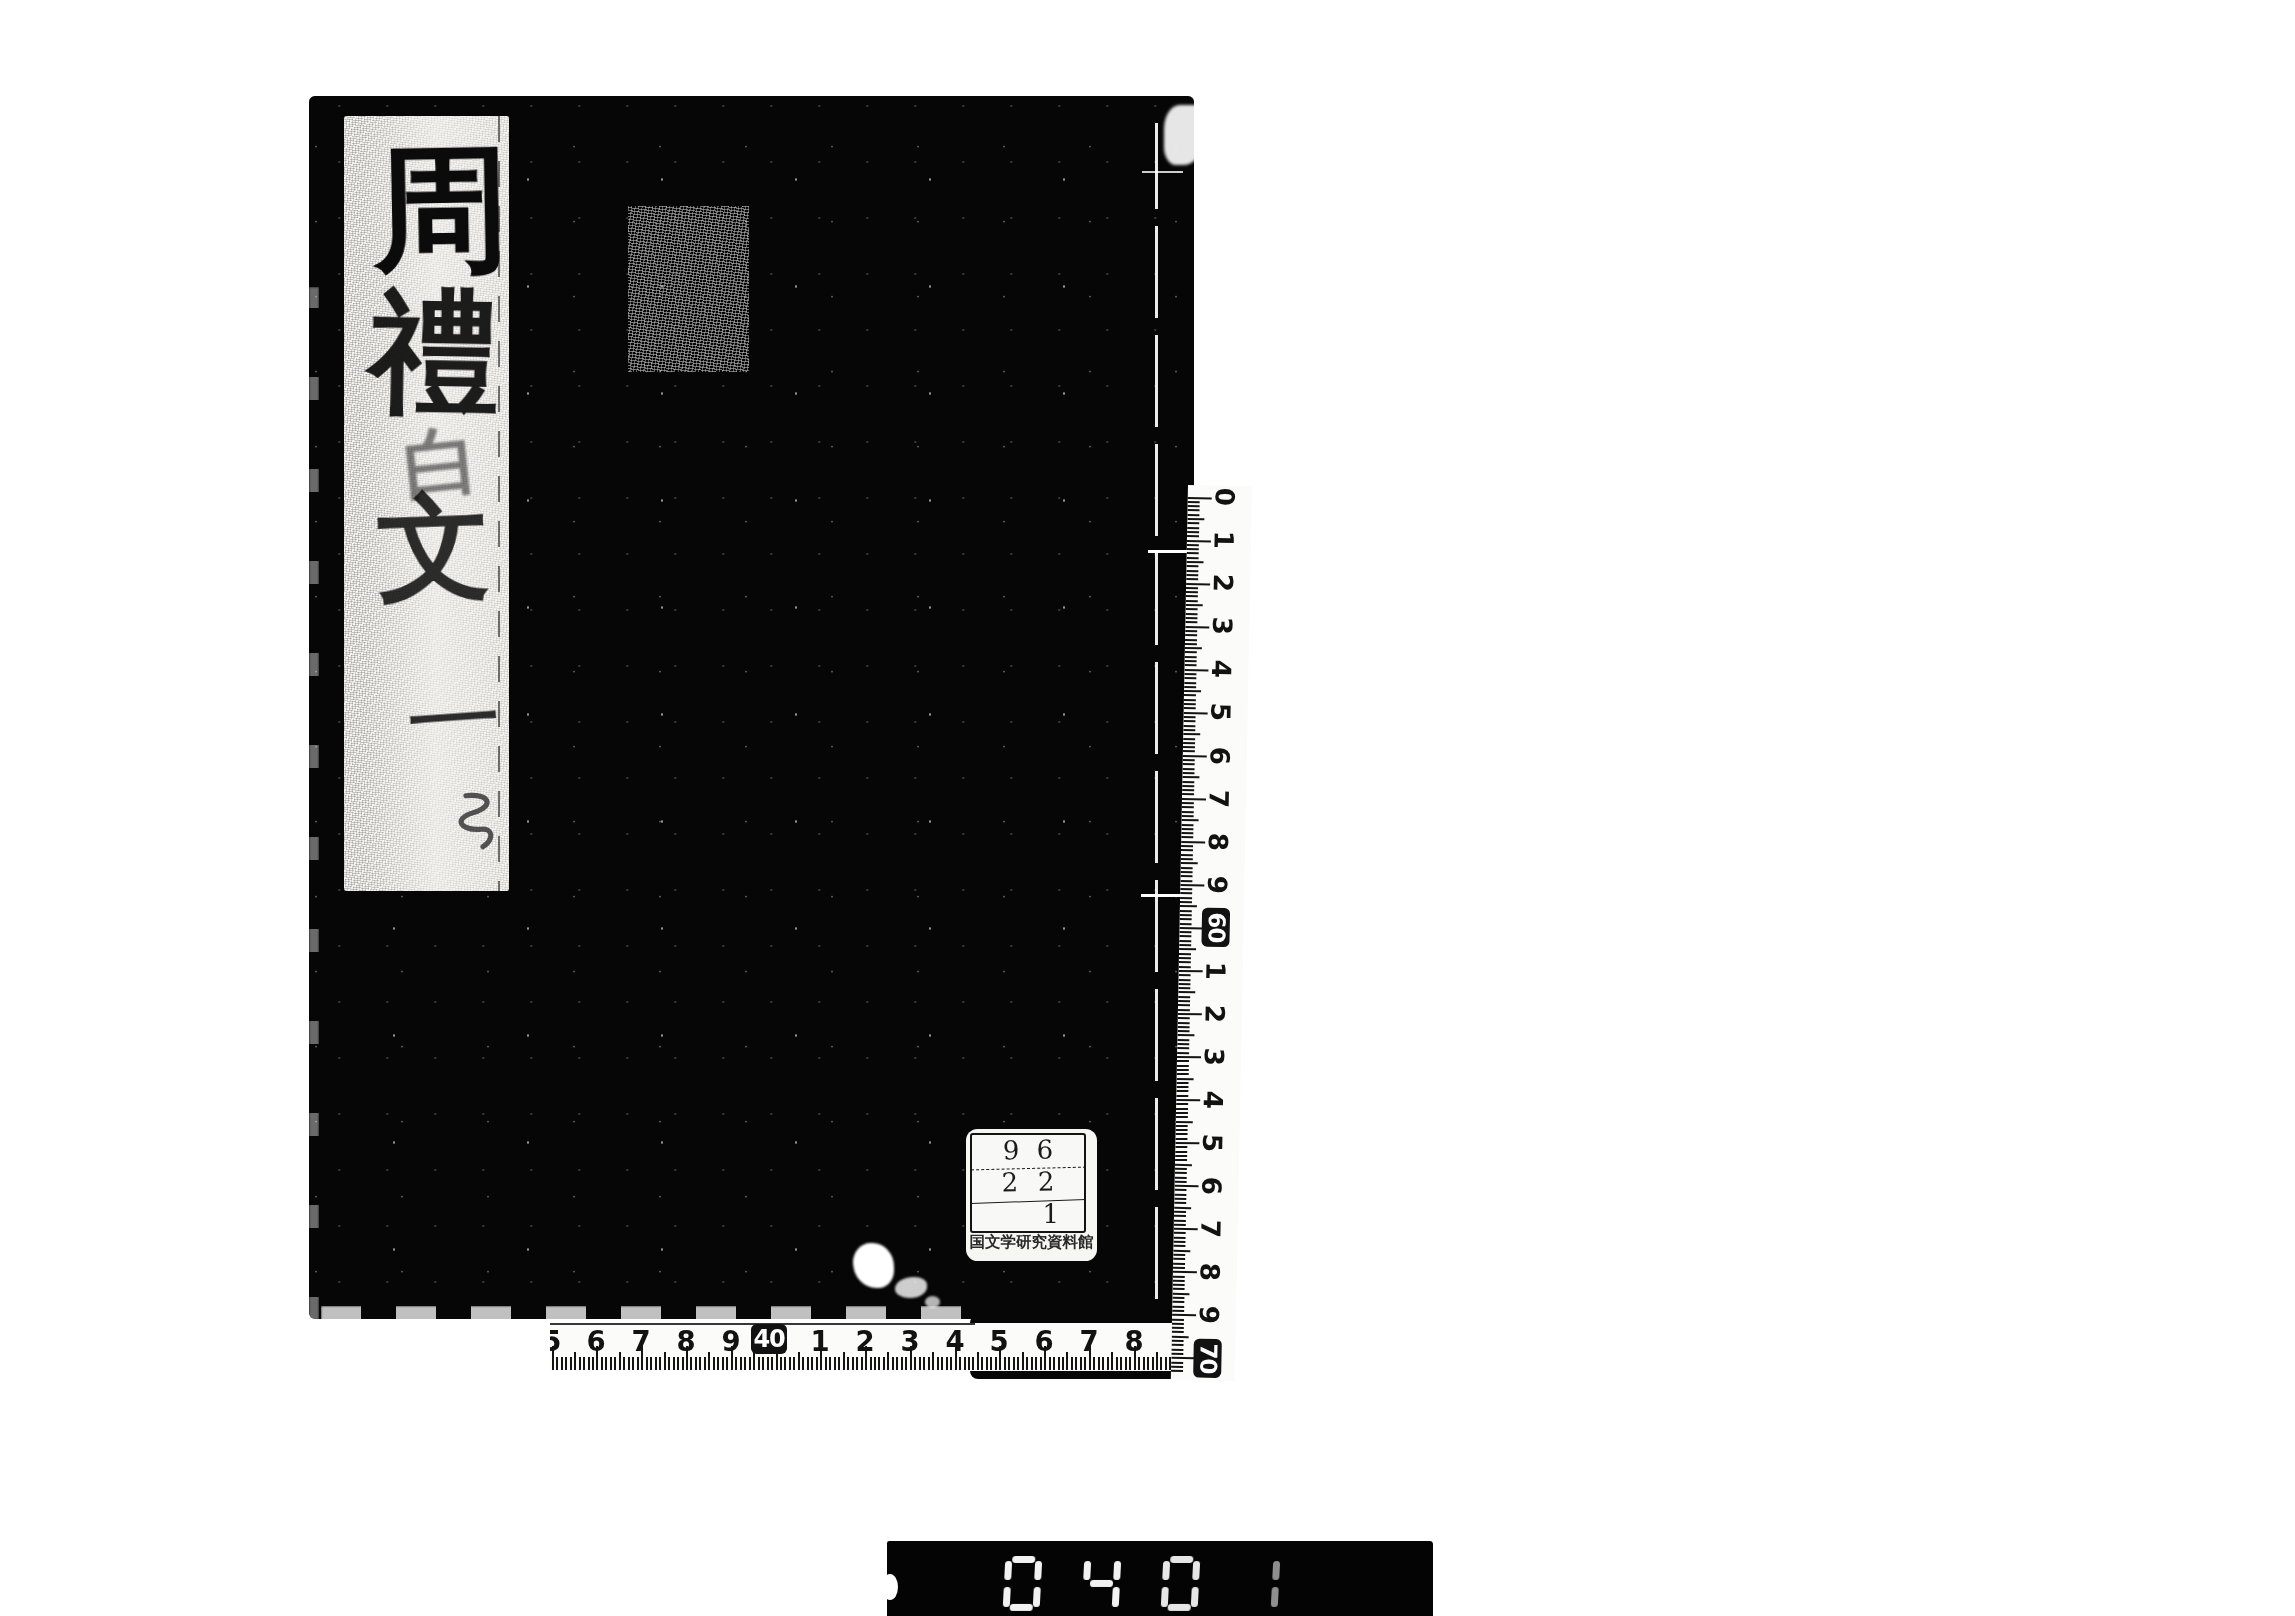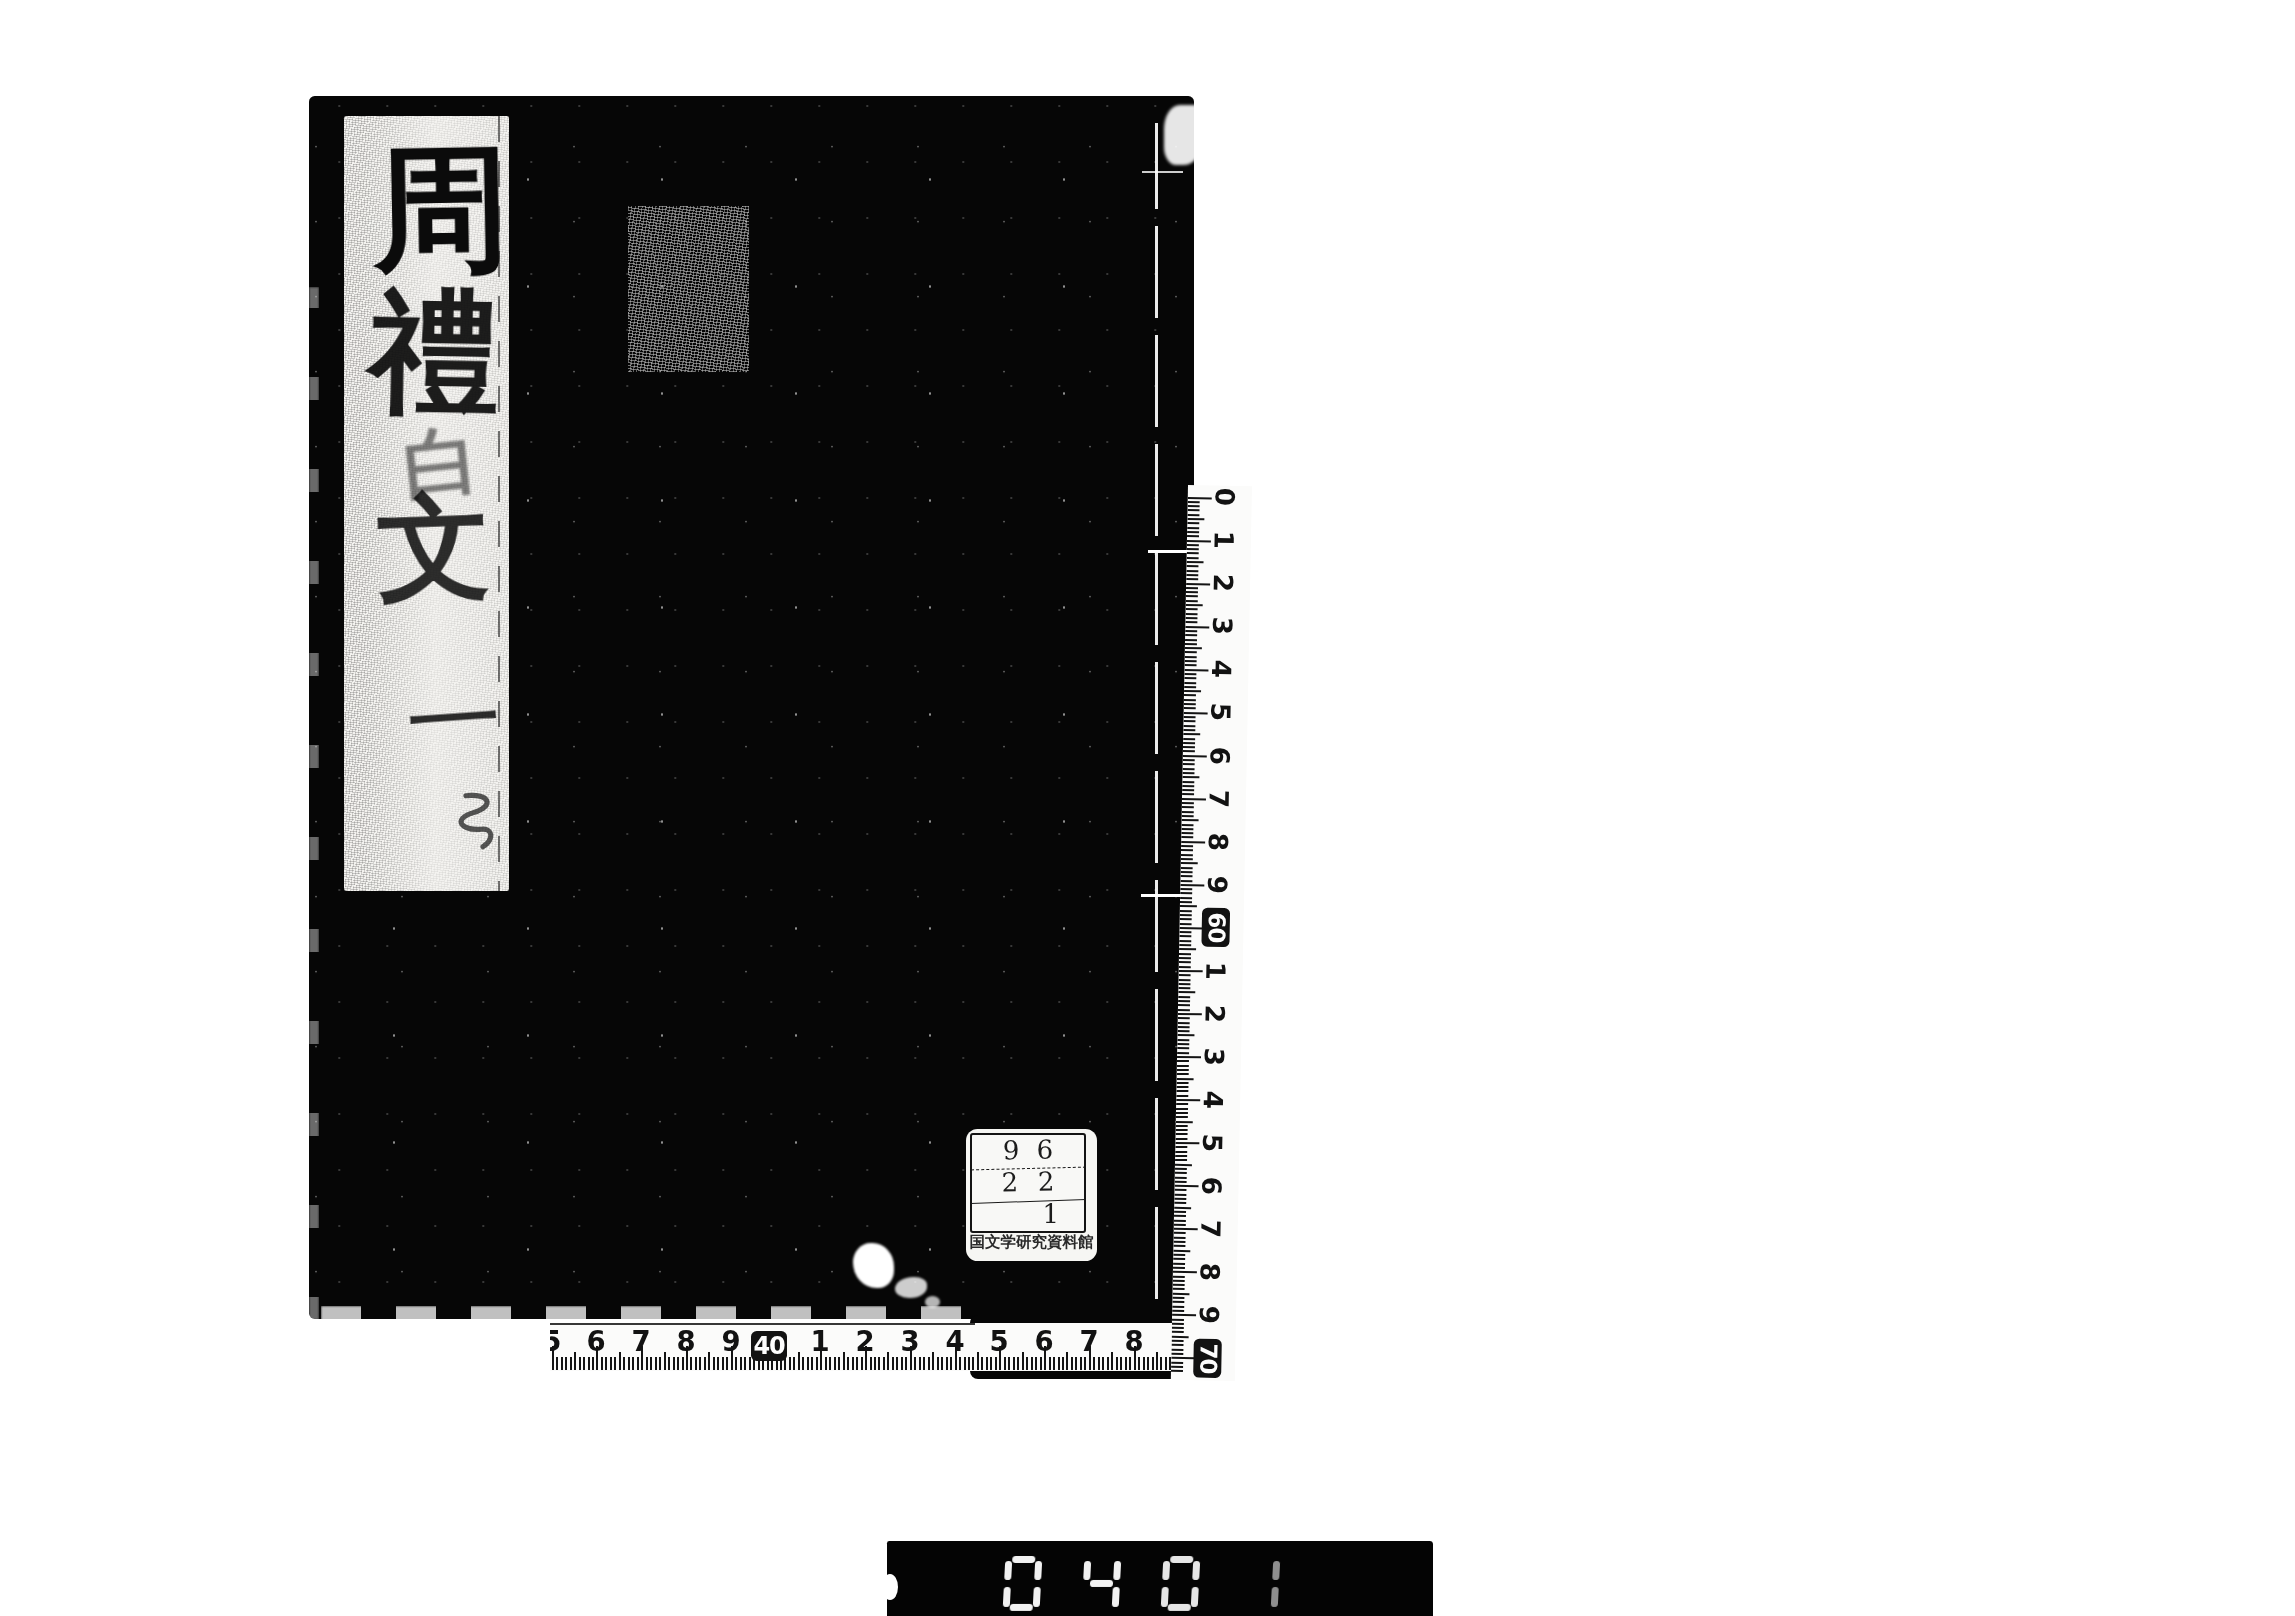"40" .hnum.boxed { top: 8px -> 1px }
